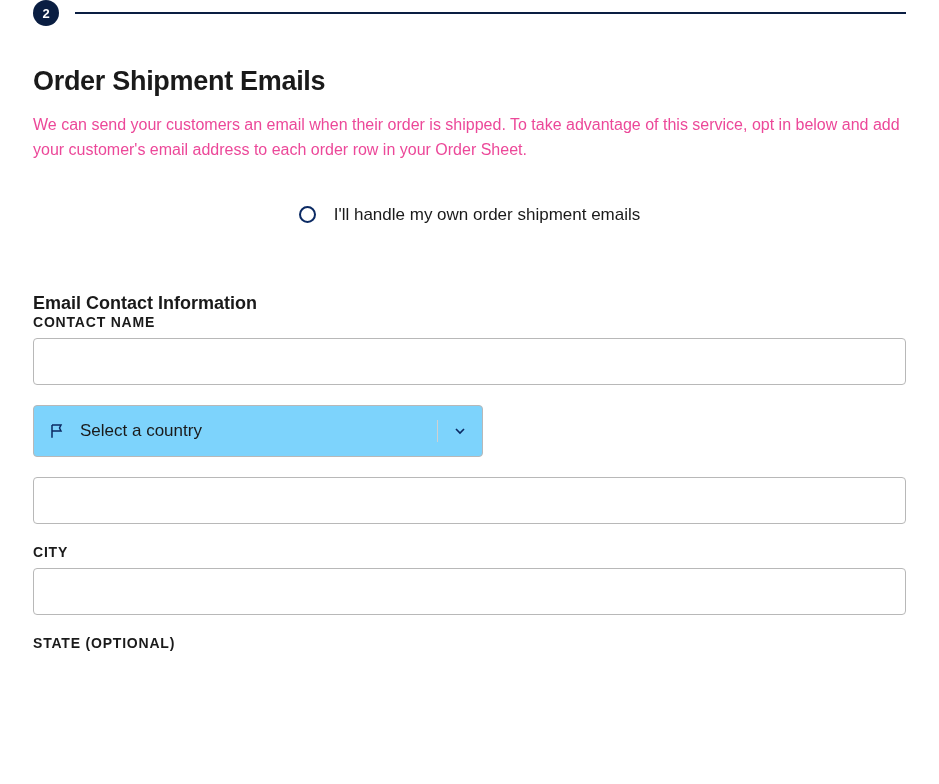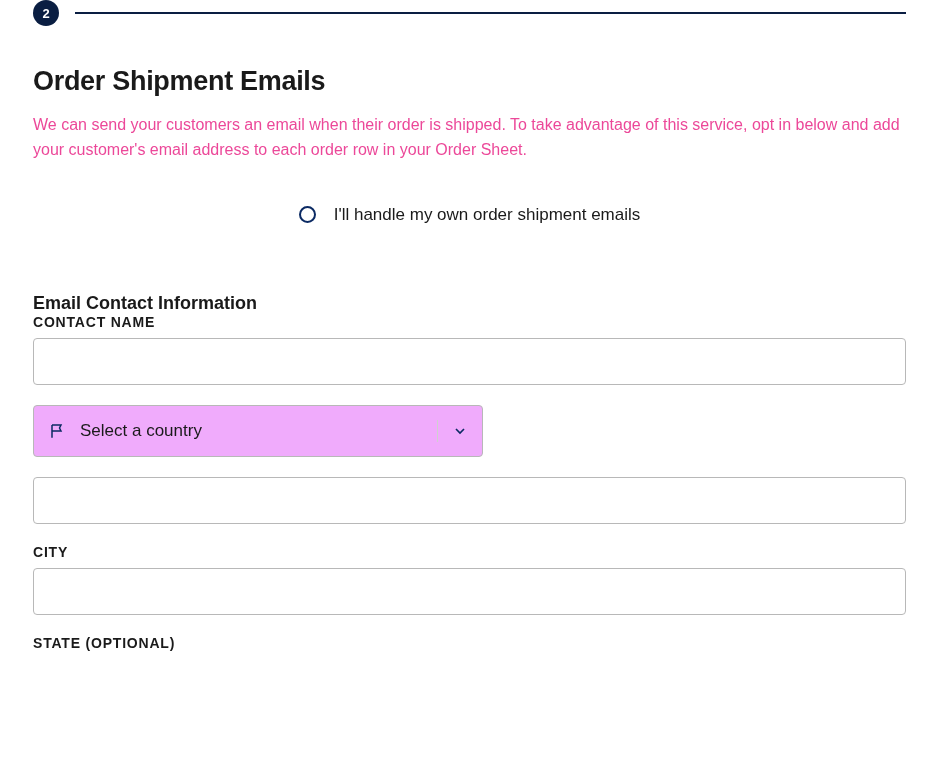"Select a country" .select-wrapper { background: #f0abfc -> #7dd3fc }
